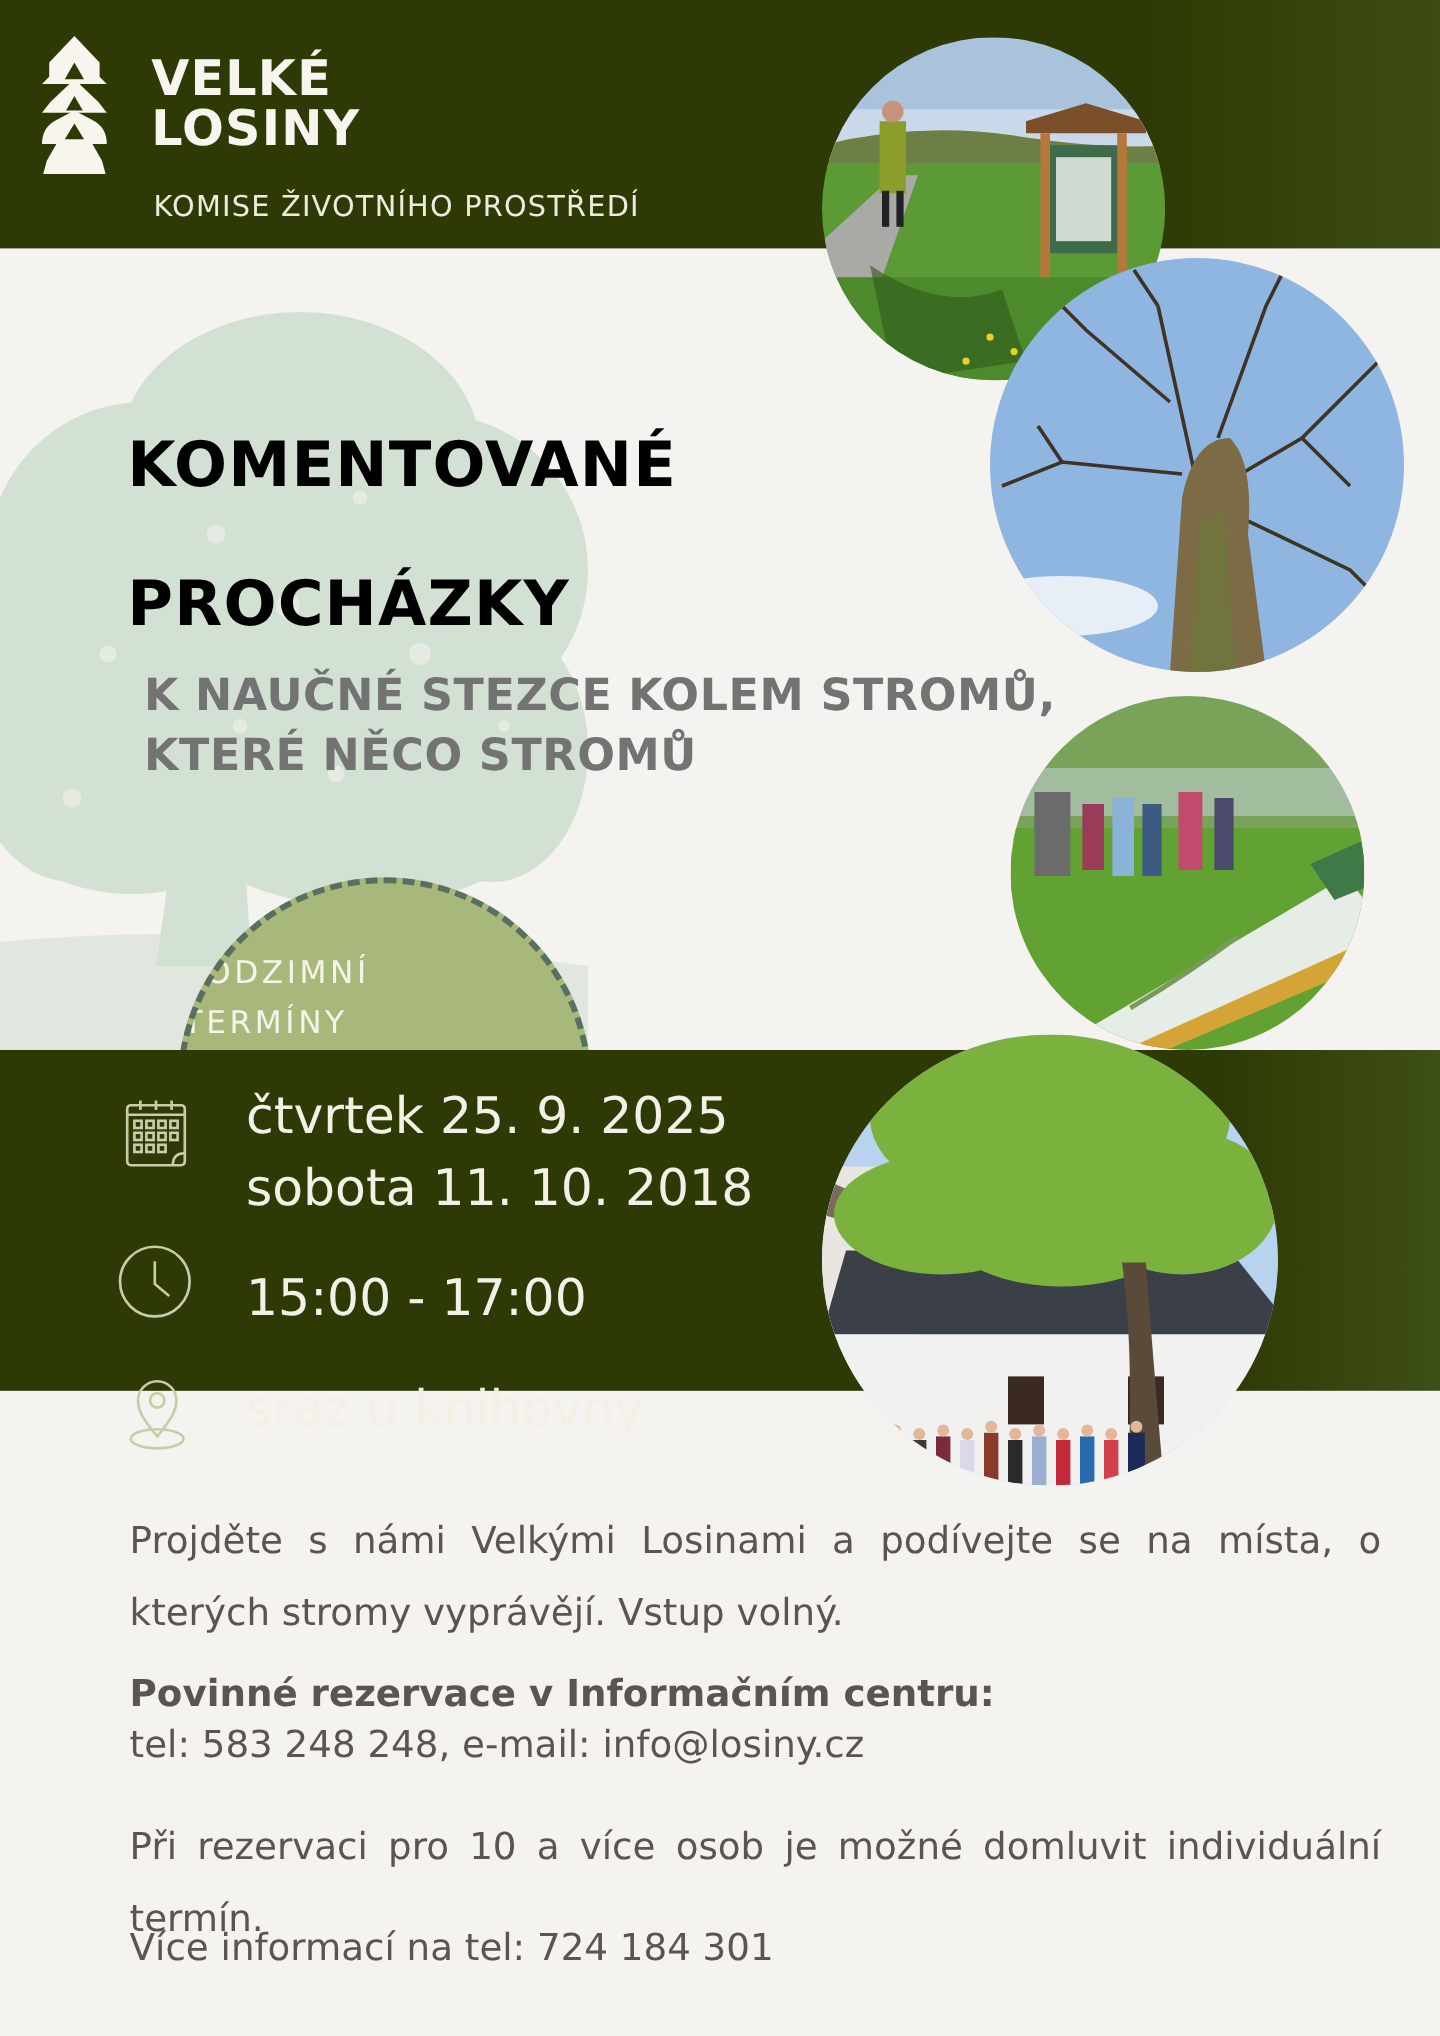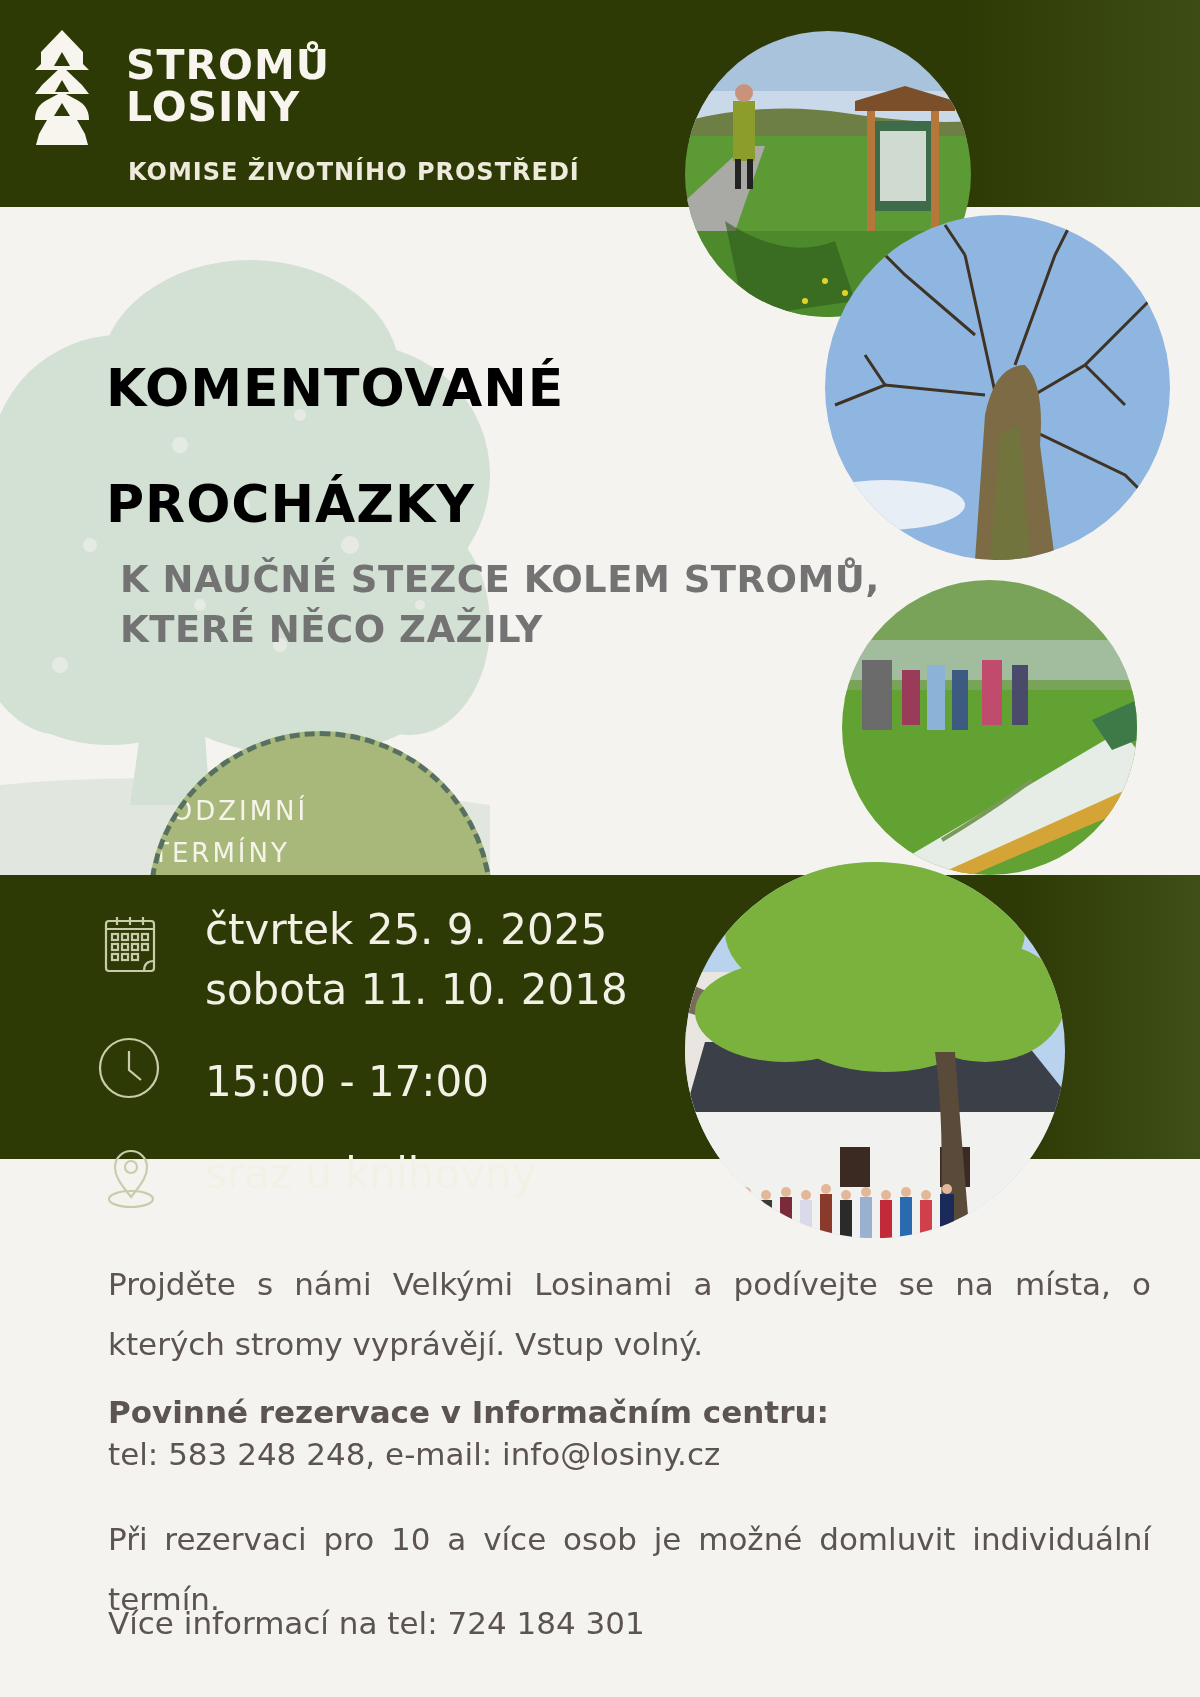"STROMŮ" div { text: STROMŮ -> VELKÉ }
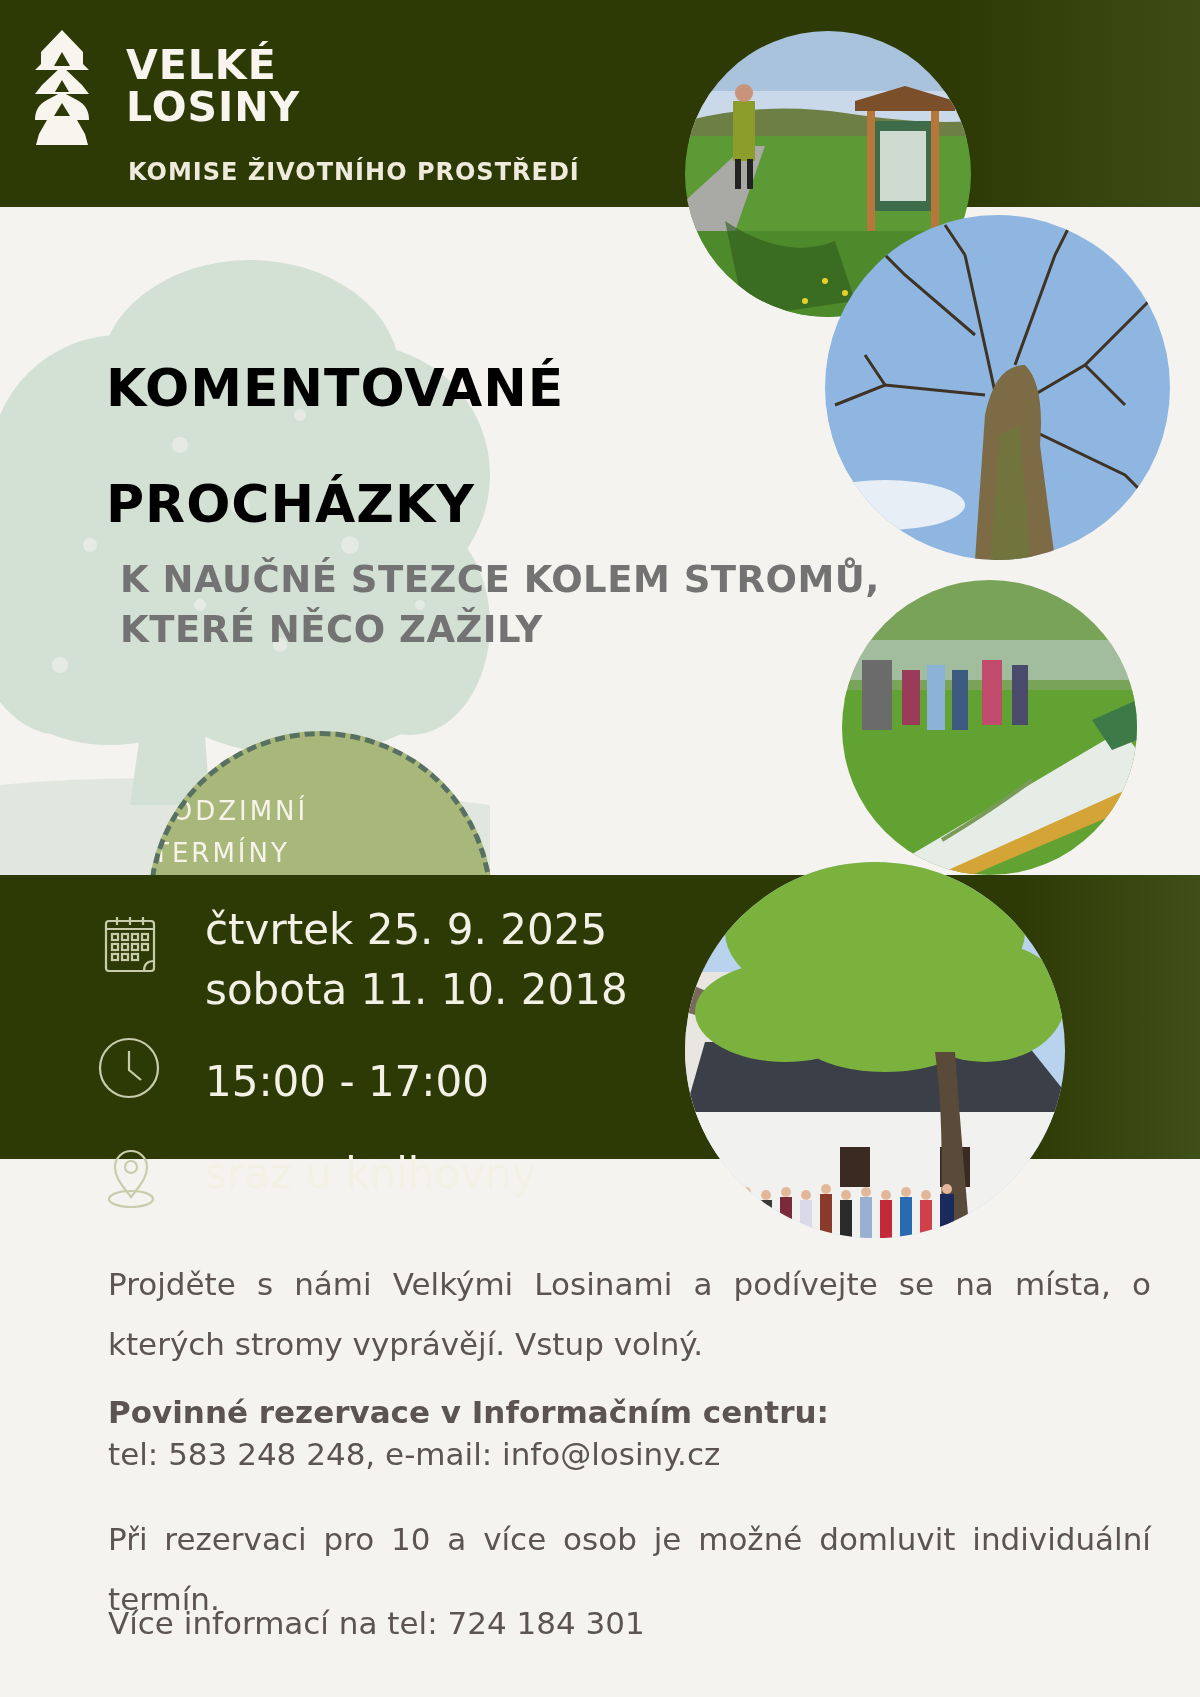"KOMISE ŽIVOTNÍHO PROSTŘEDÍ" .committee { font-weight: bold -> normal }
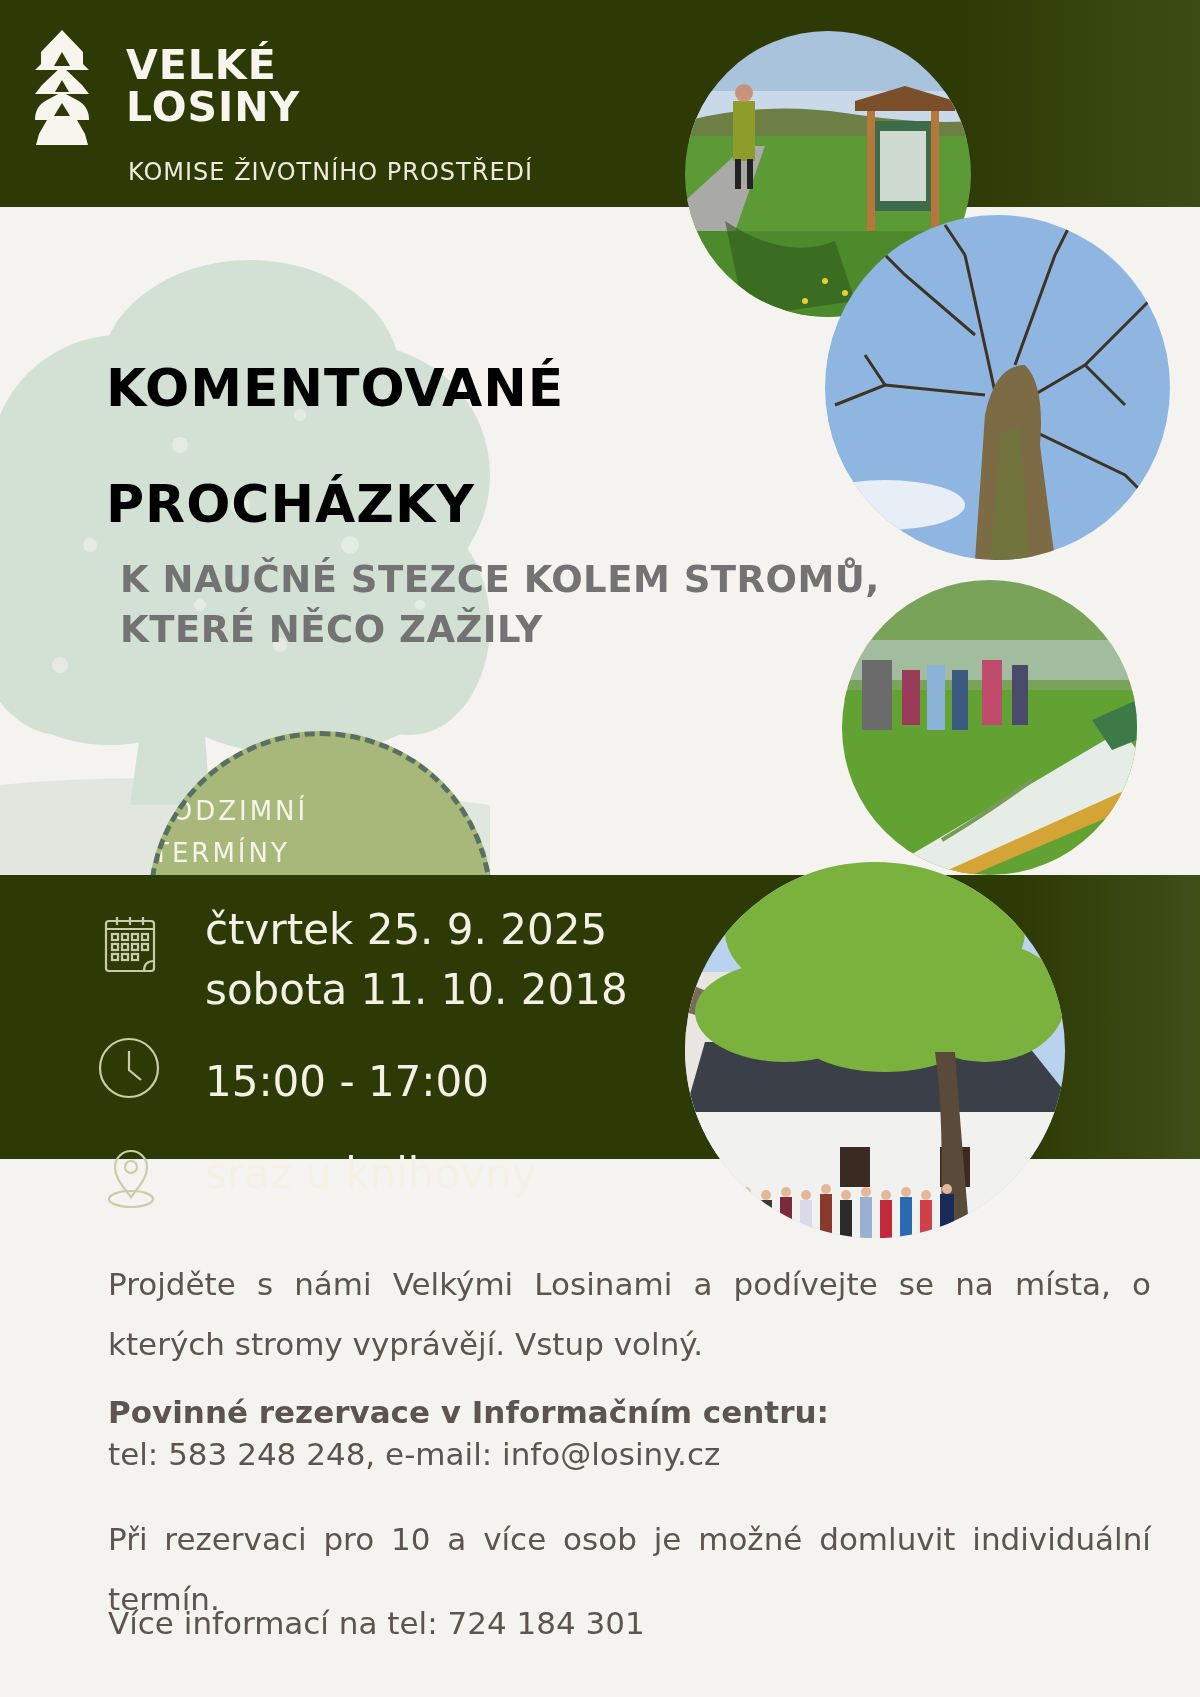"KTERÉ NĚCO ZAŽILY" div { text: ZAŽILY -> STROMŮ }
